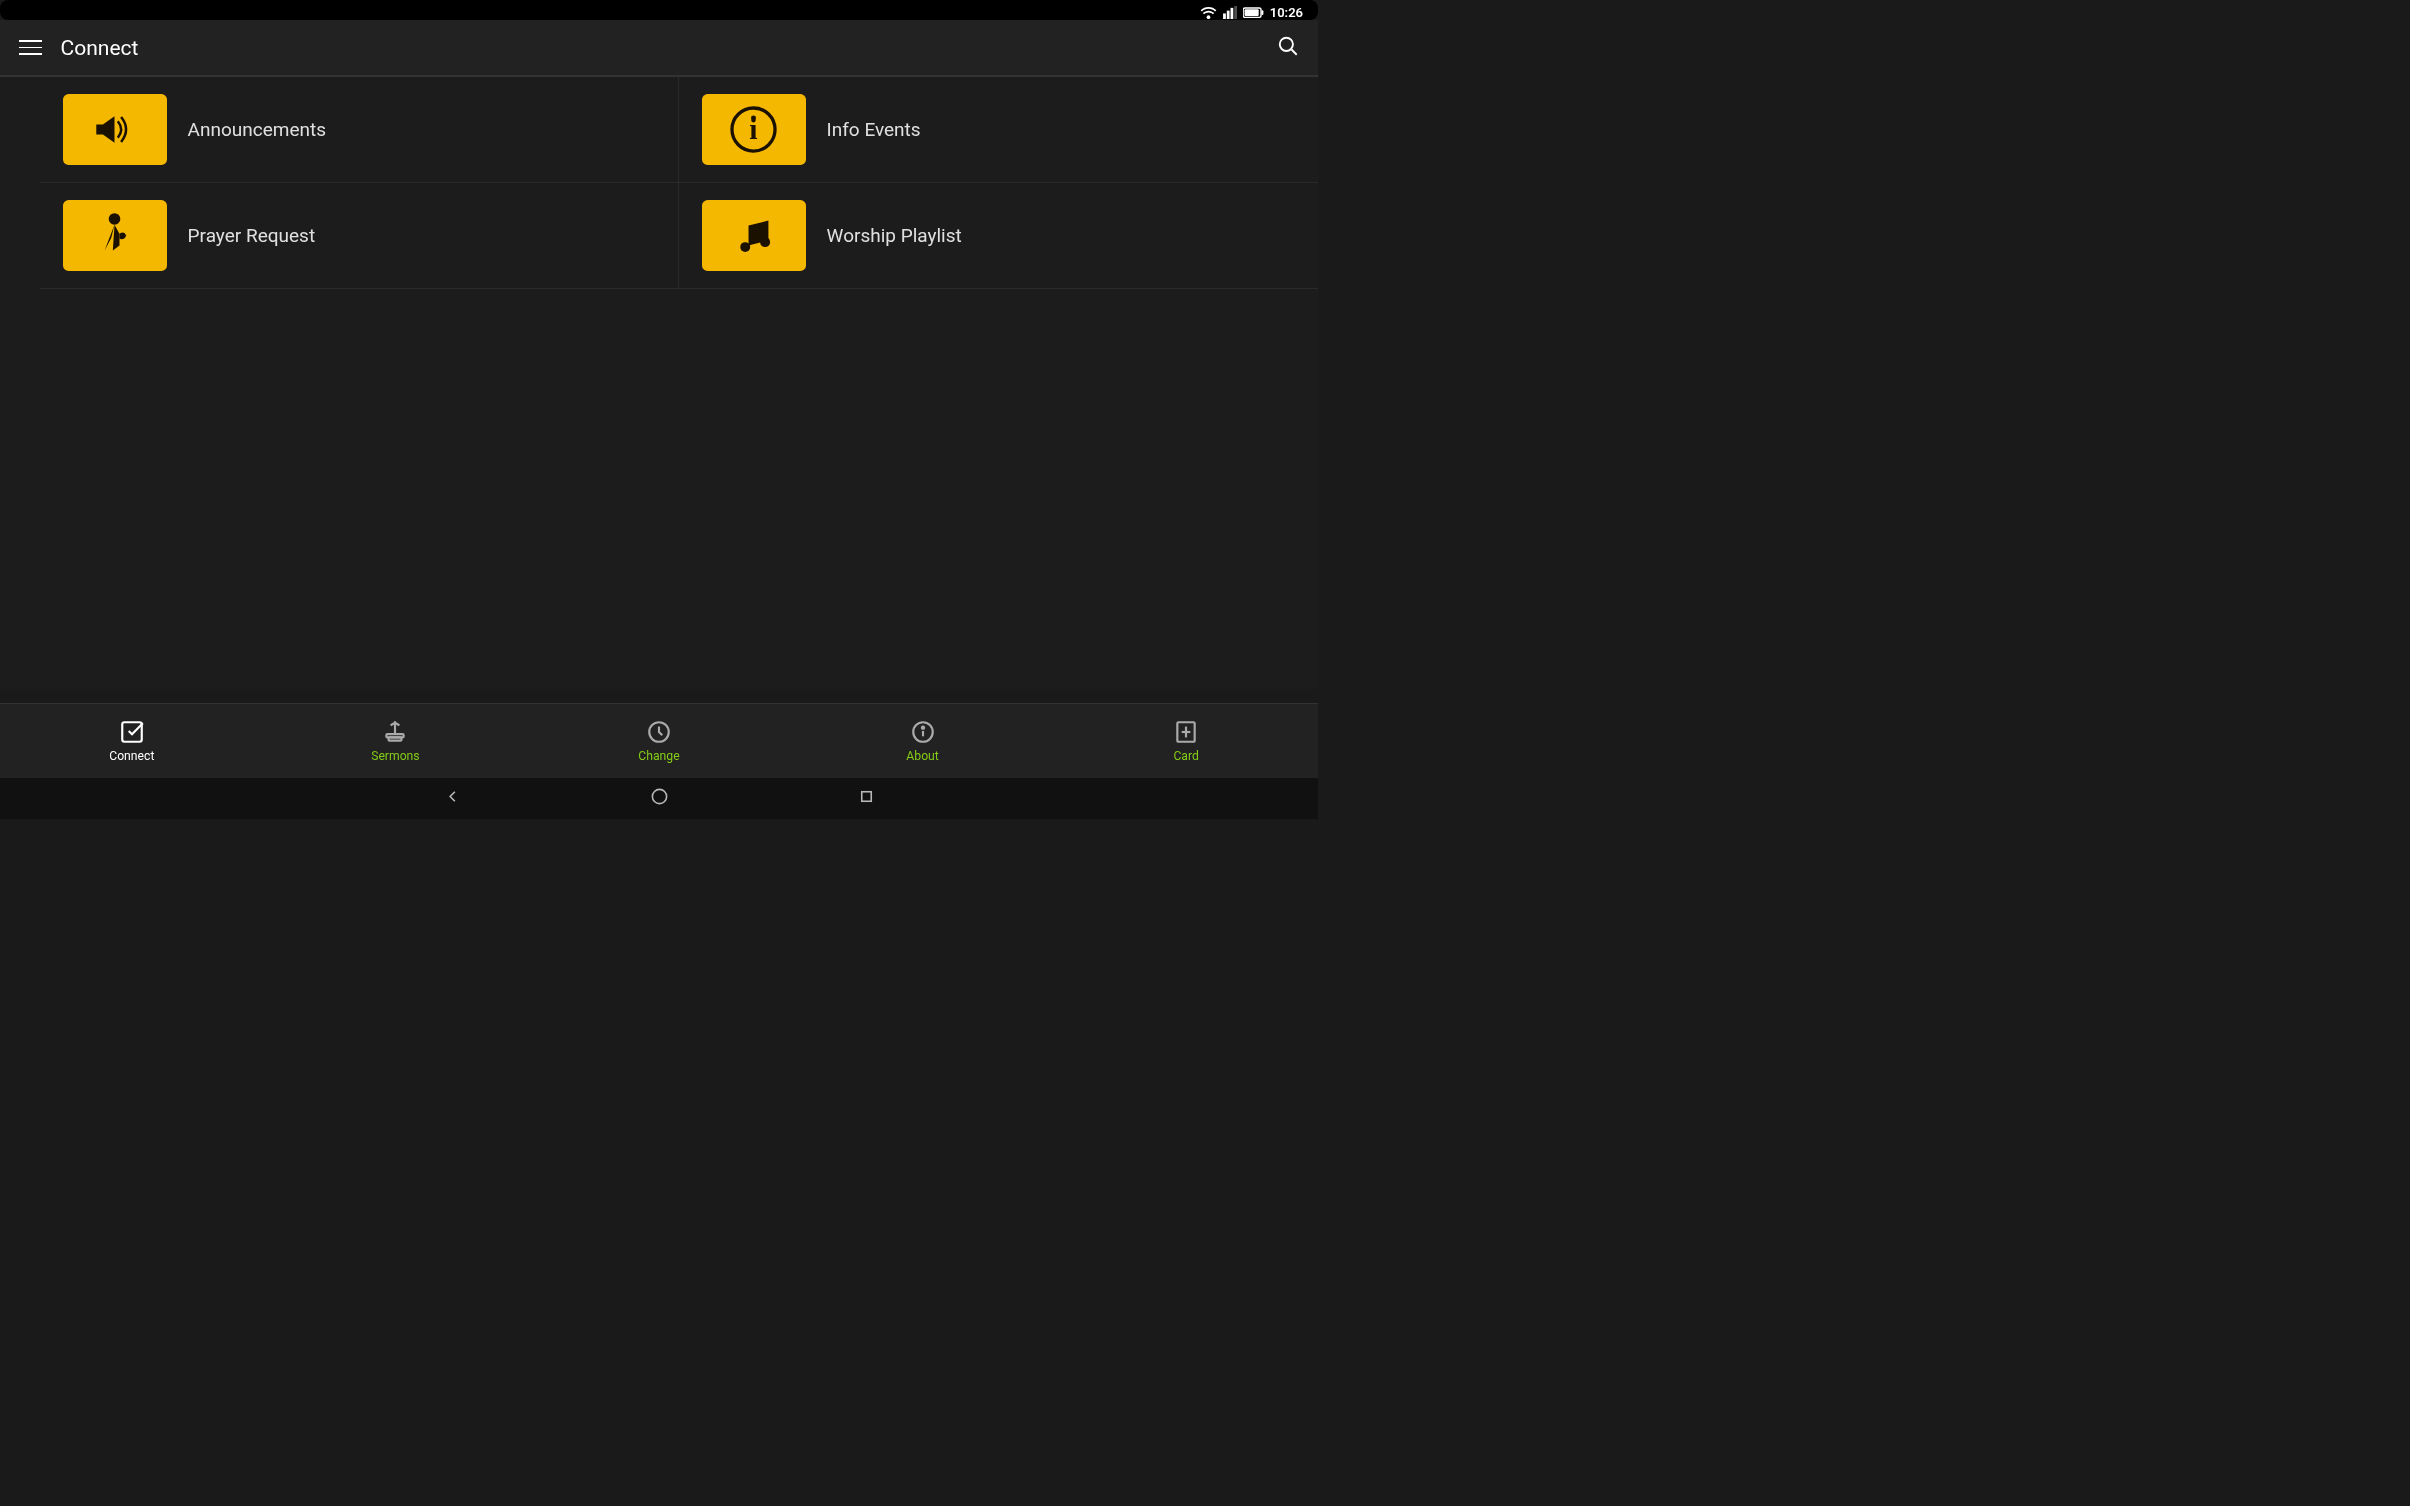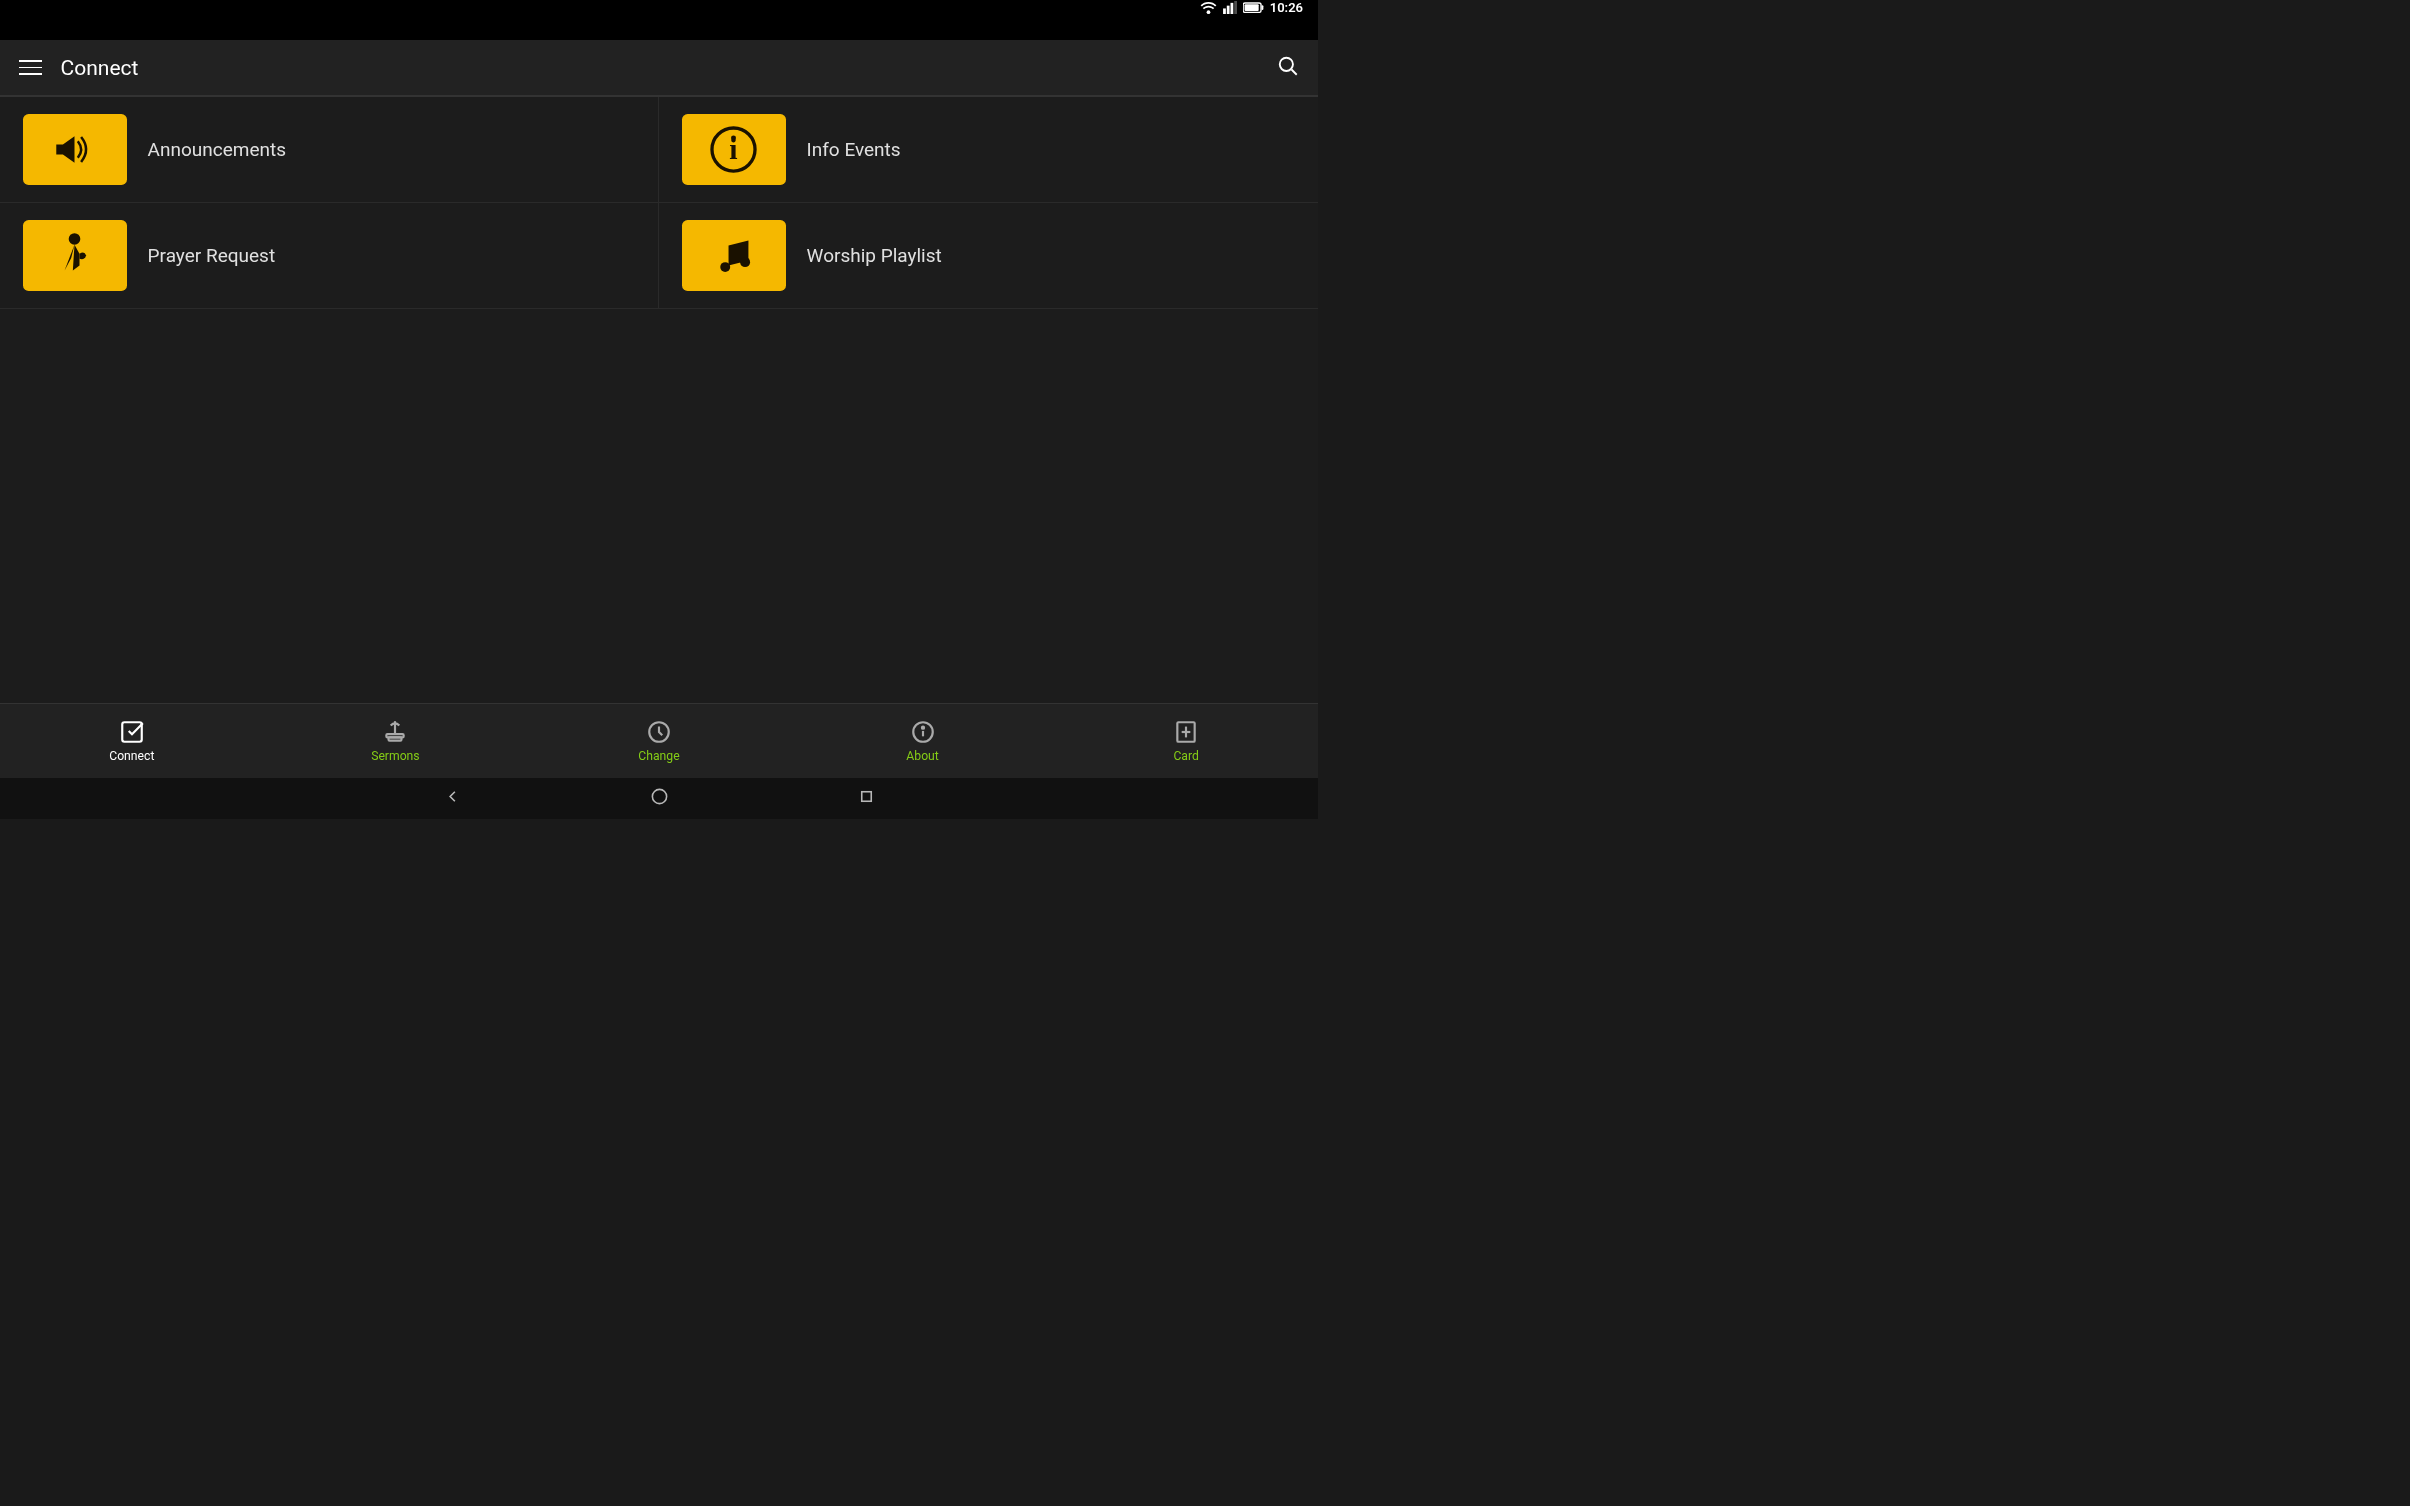"10:26" .status-bar { align-items: flex-start -> flex-end; border-radius: none -> 8px; height: 40px -> 20px }
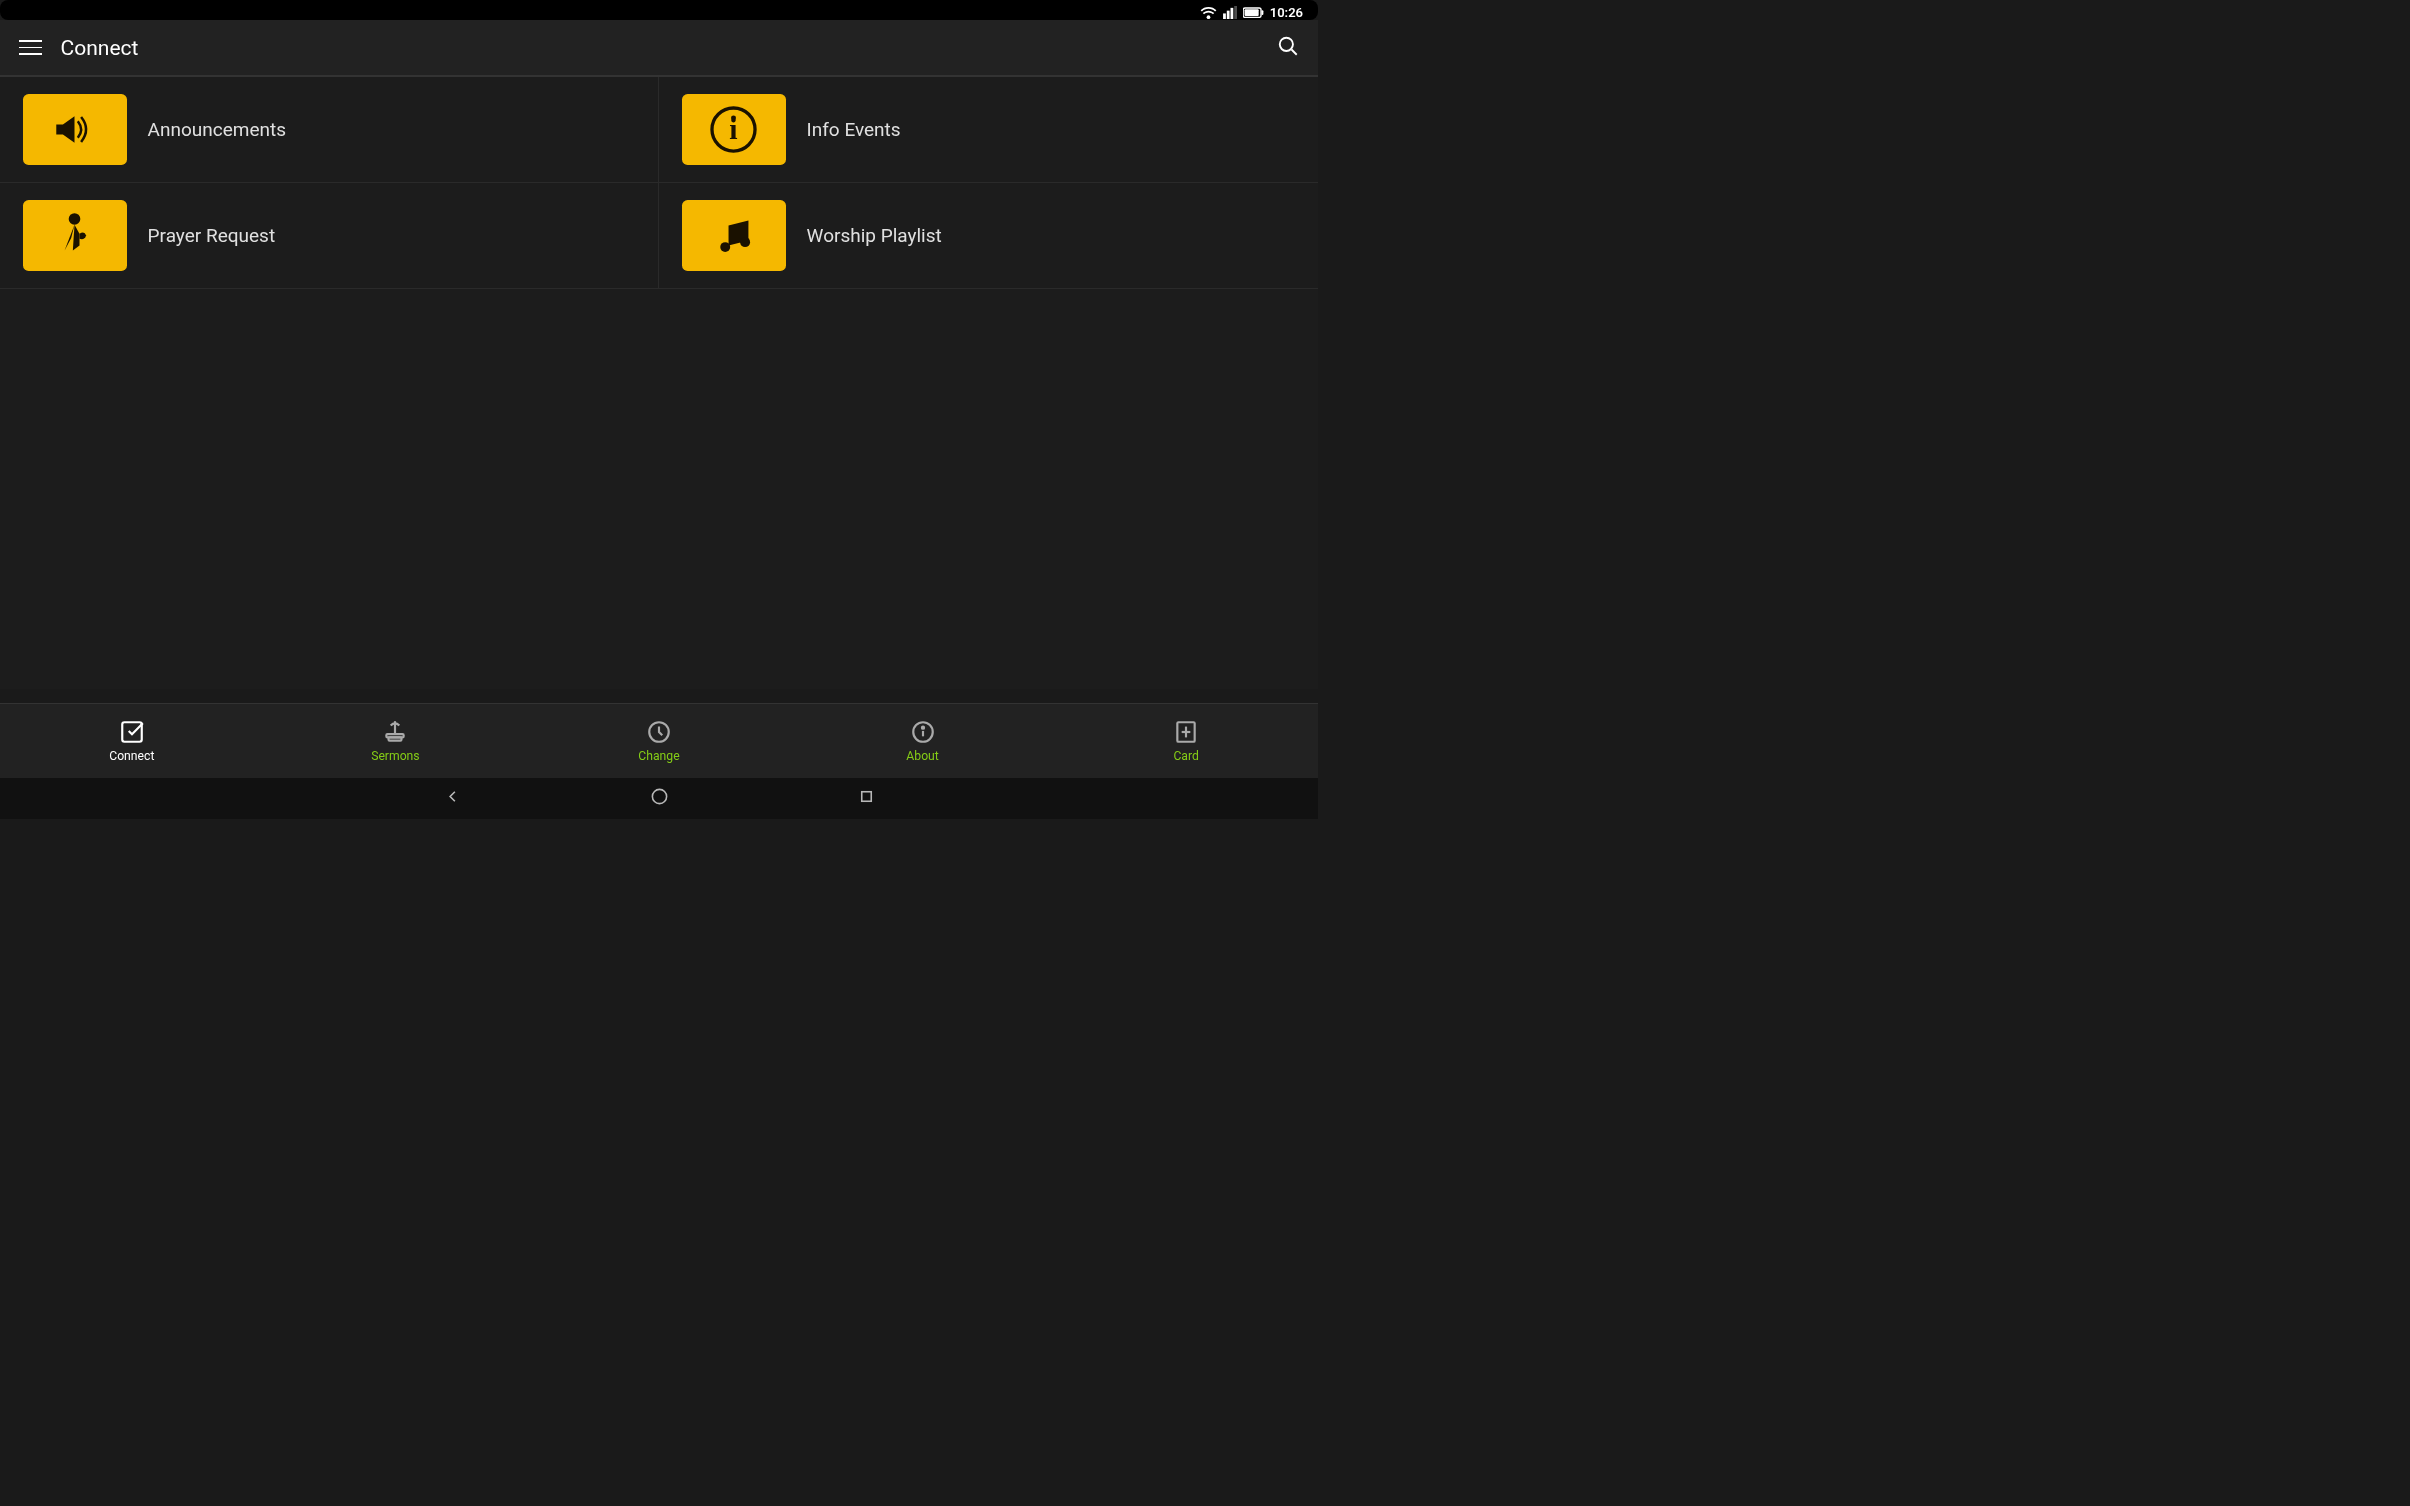"Announcements" .grid-container { padding-left: none -> 40px }
